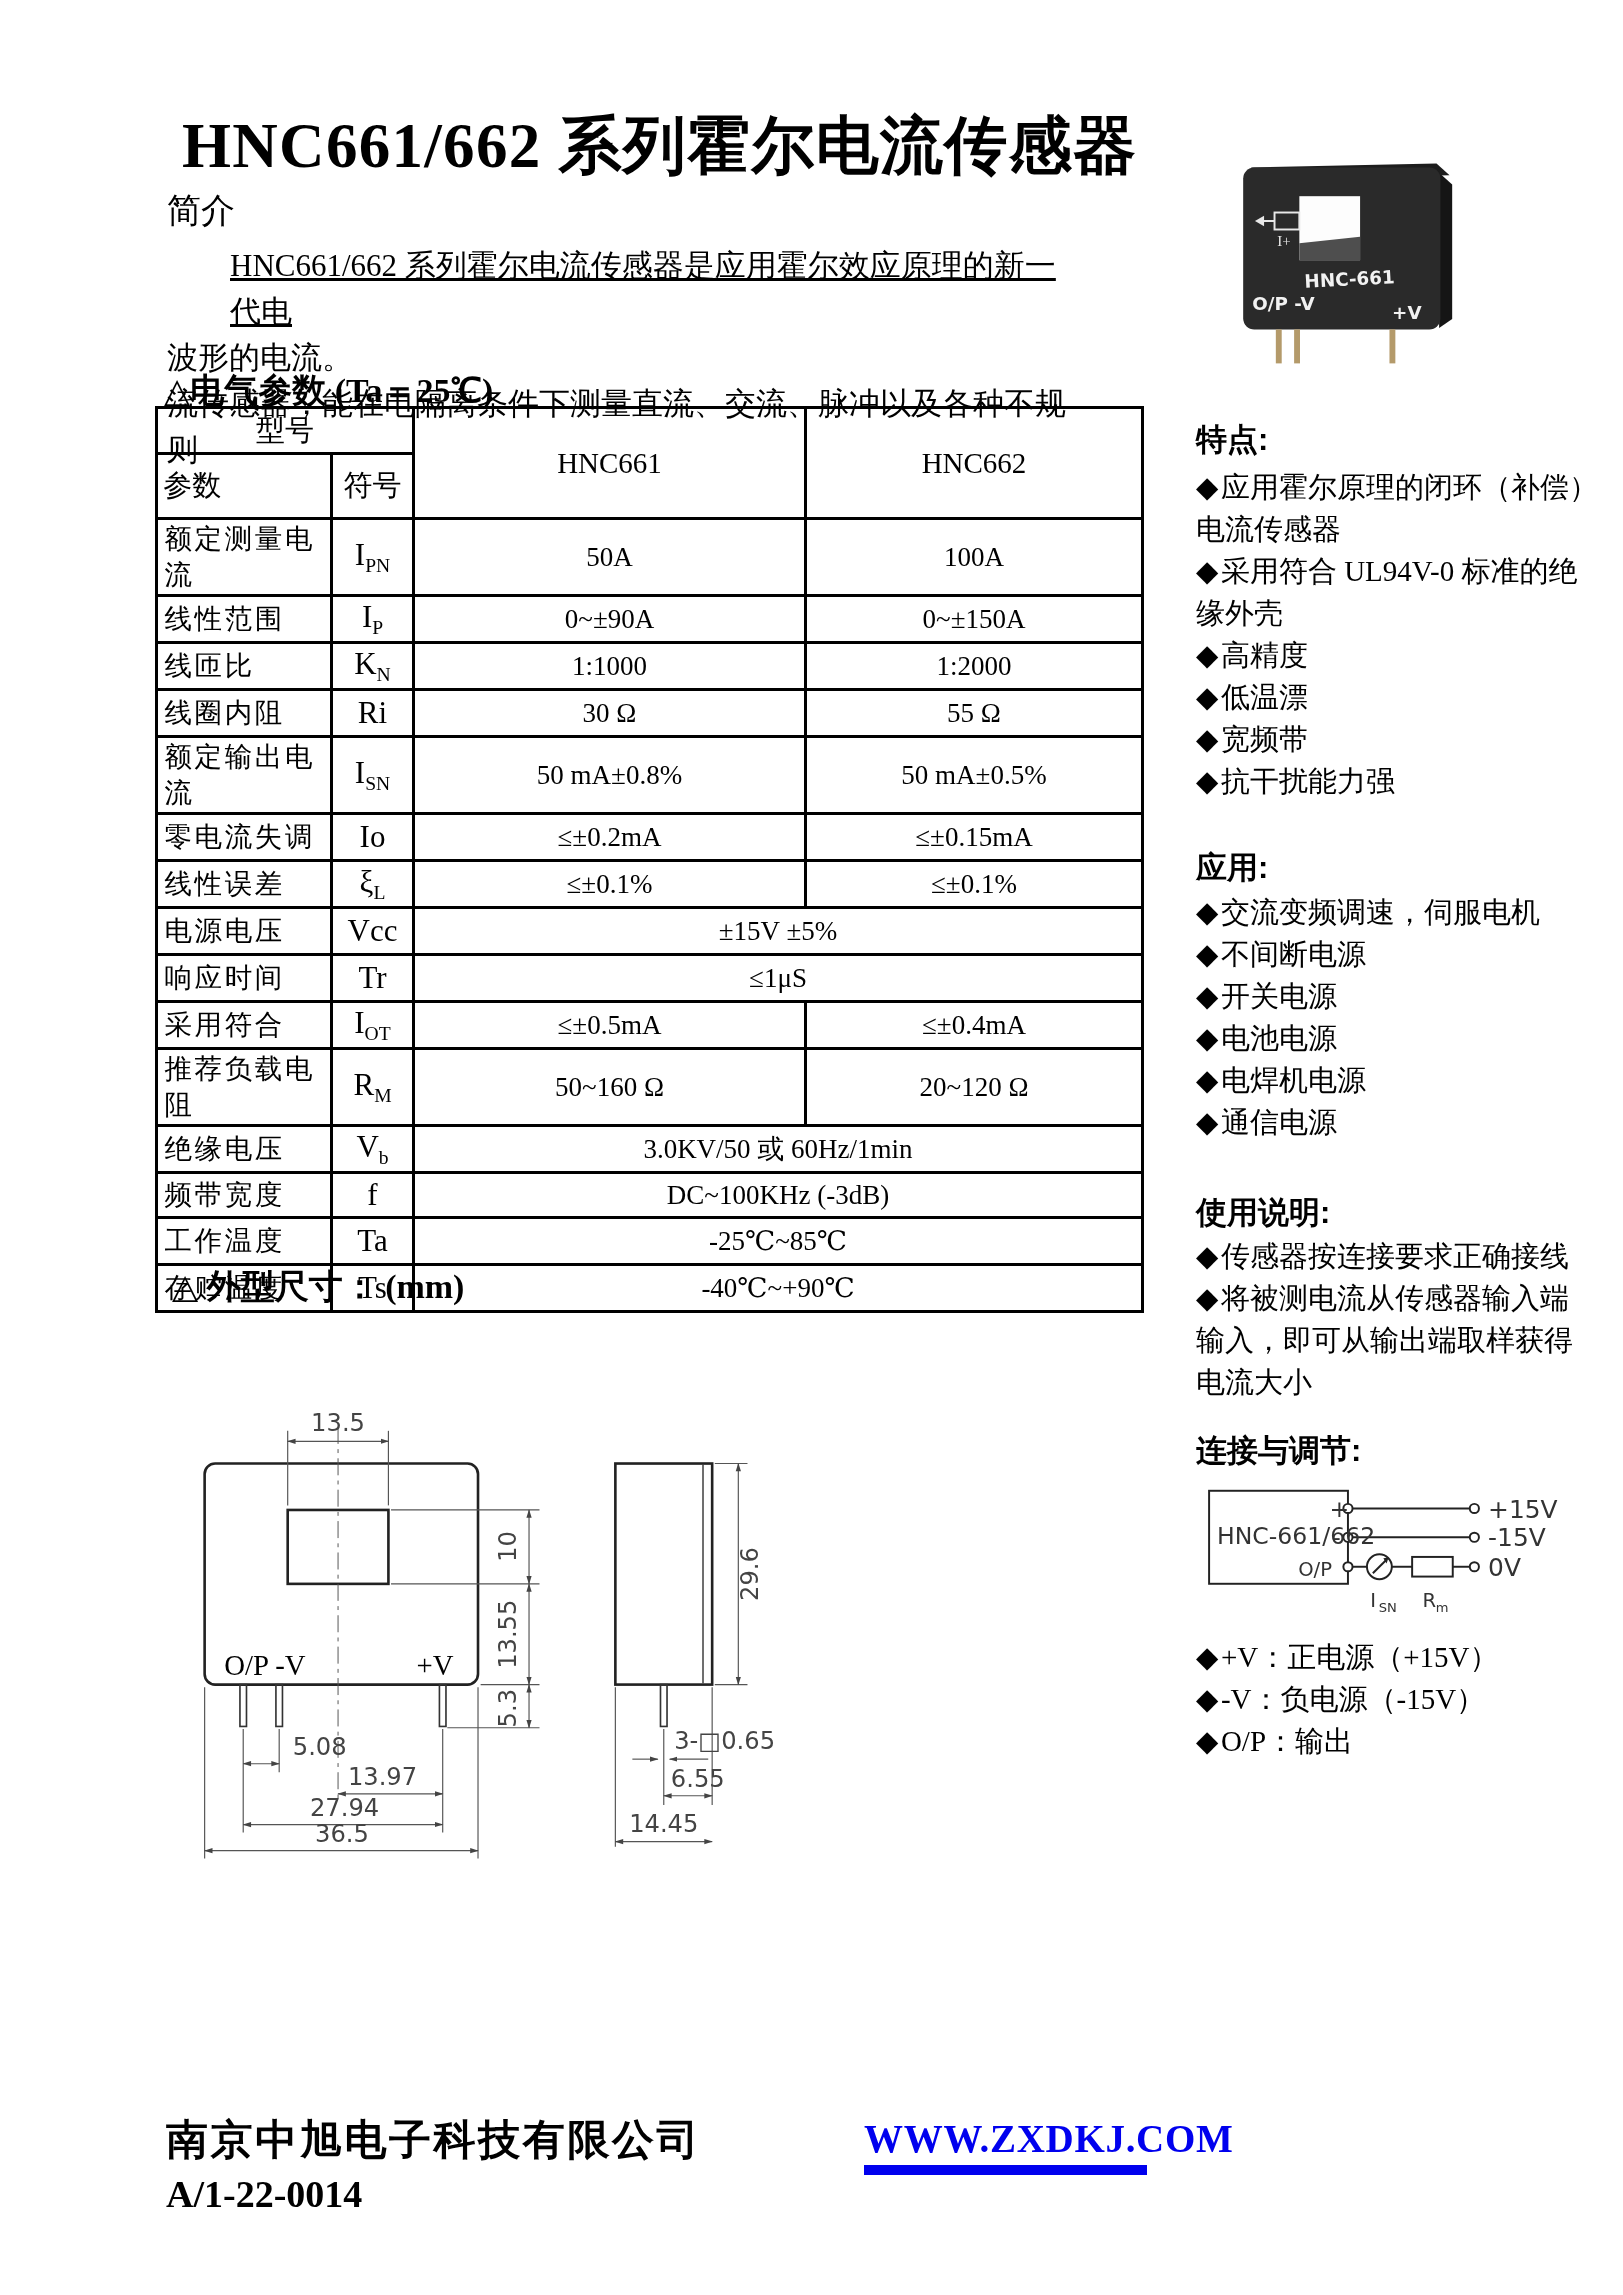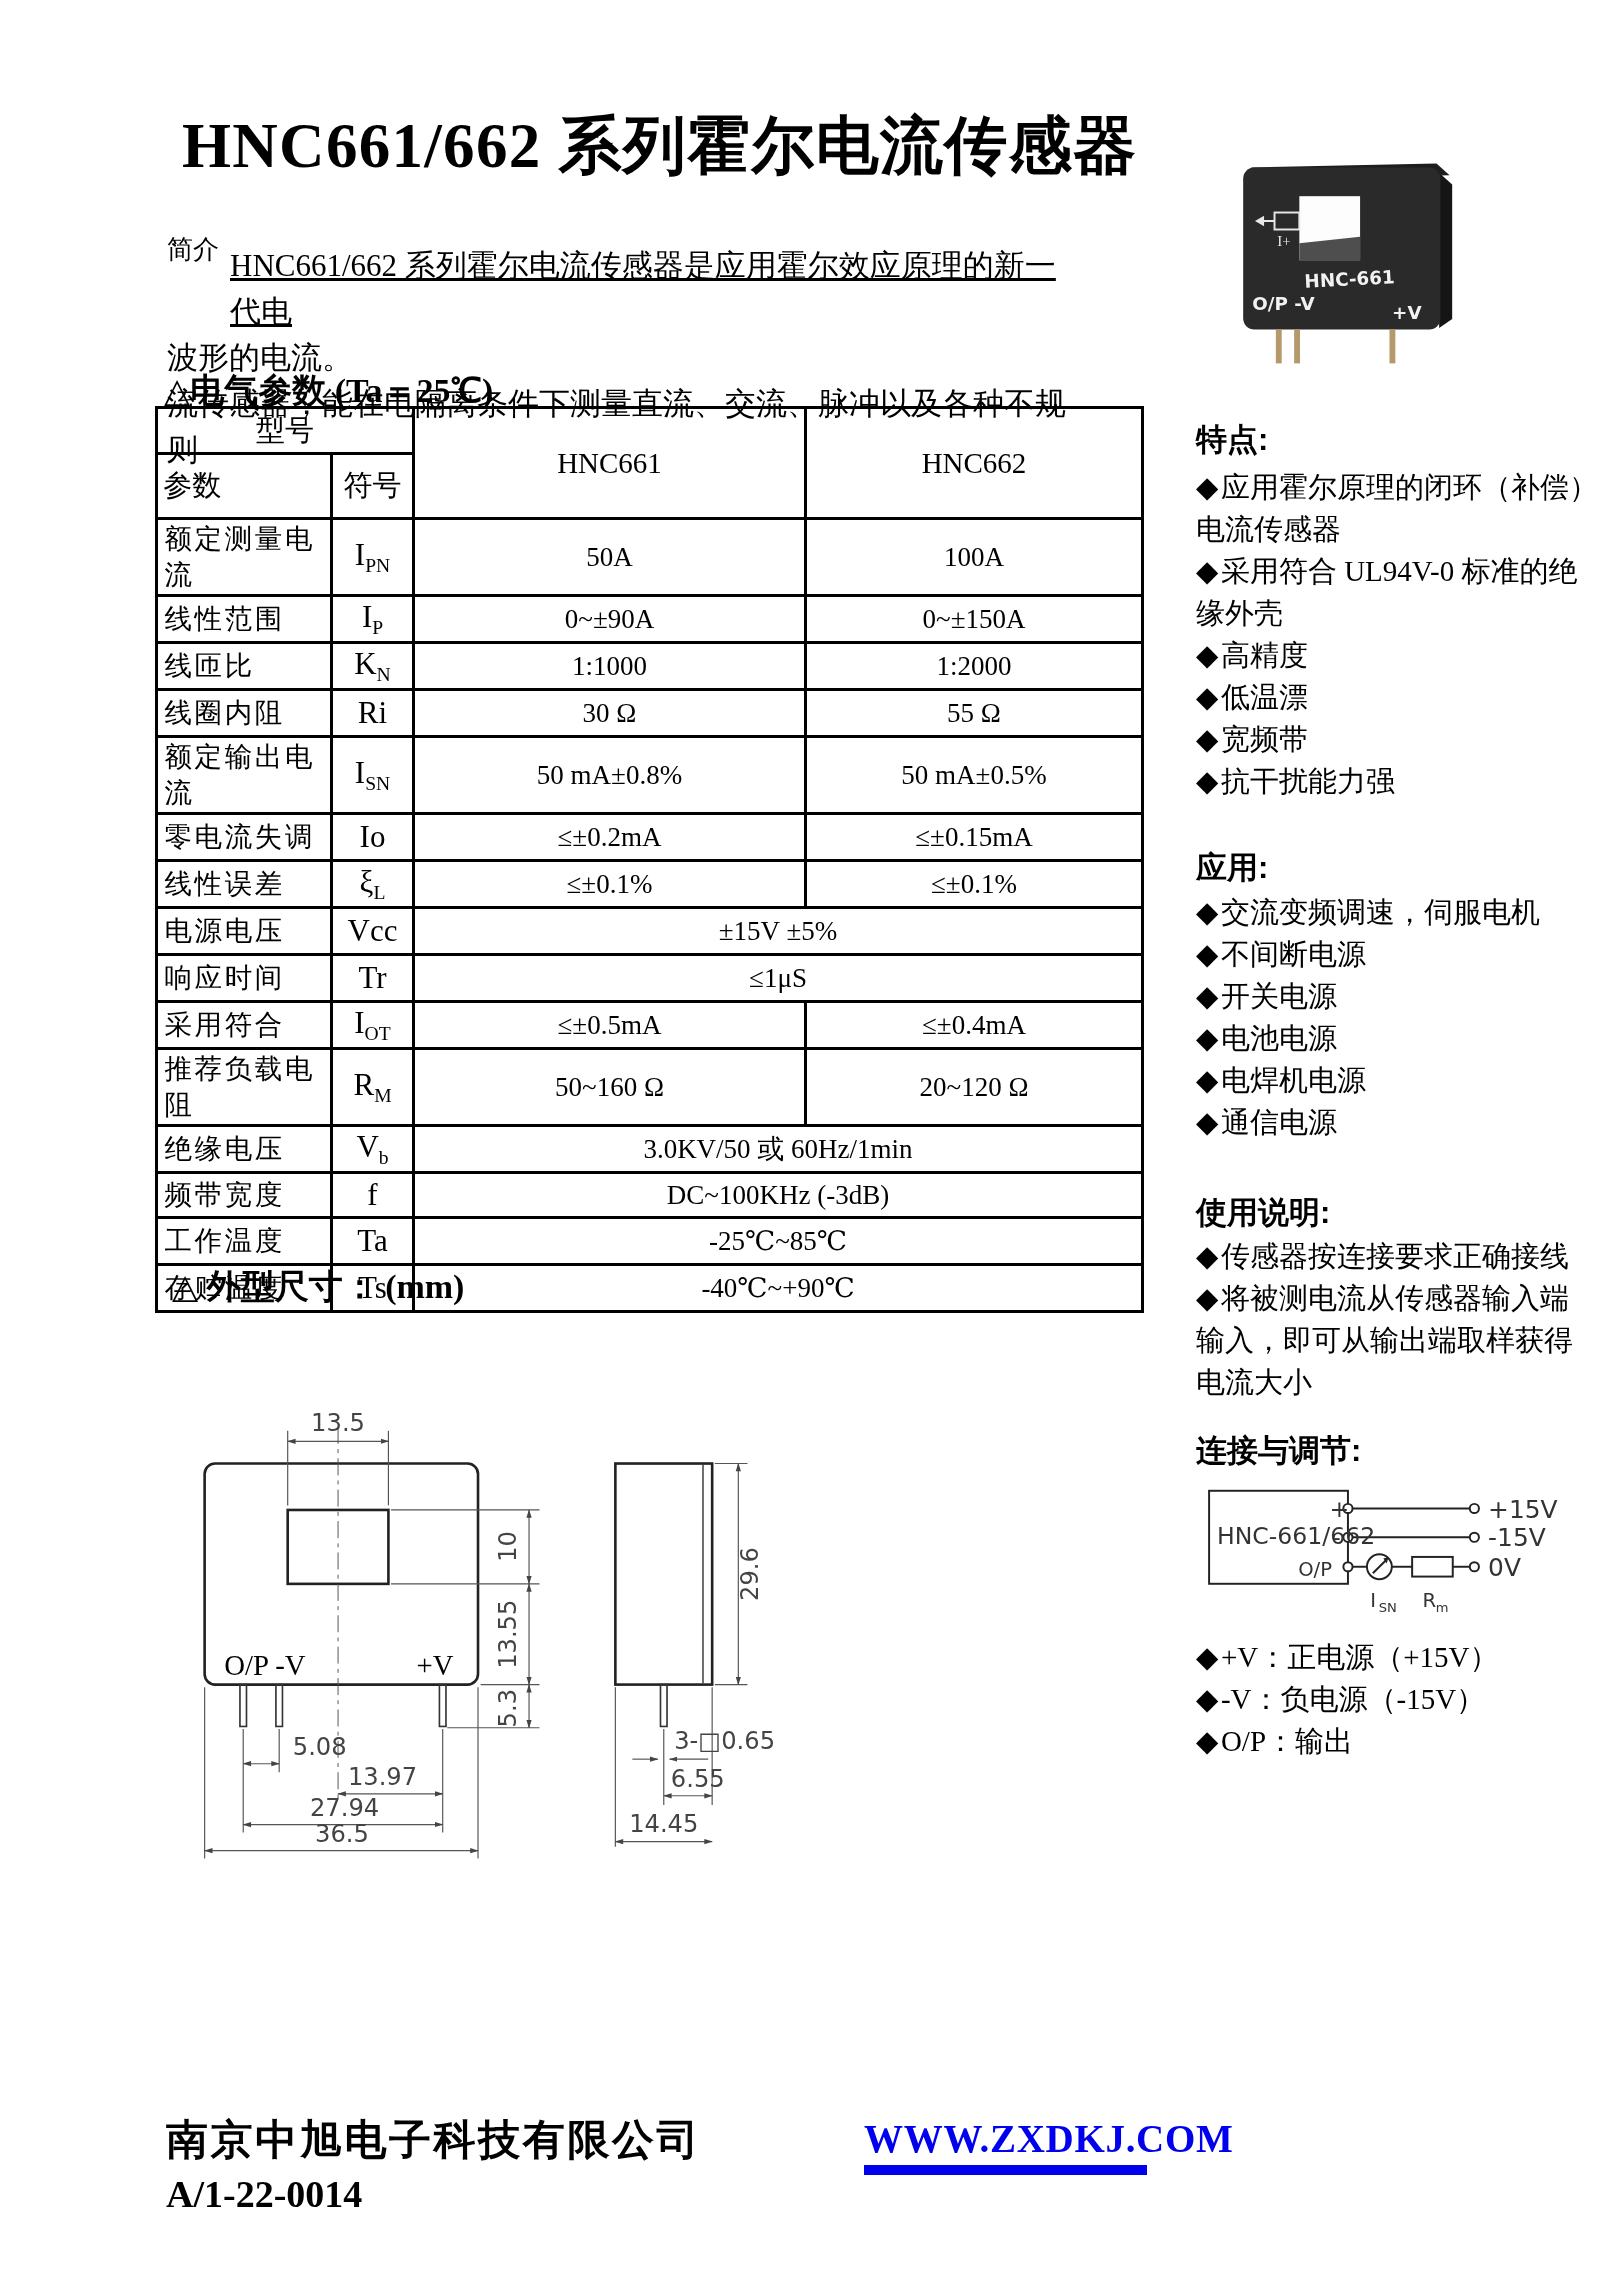"简介" .intro-h { font-size: 26px -> 34px; margin-top: 44px -> none }
